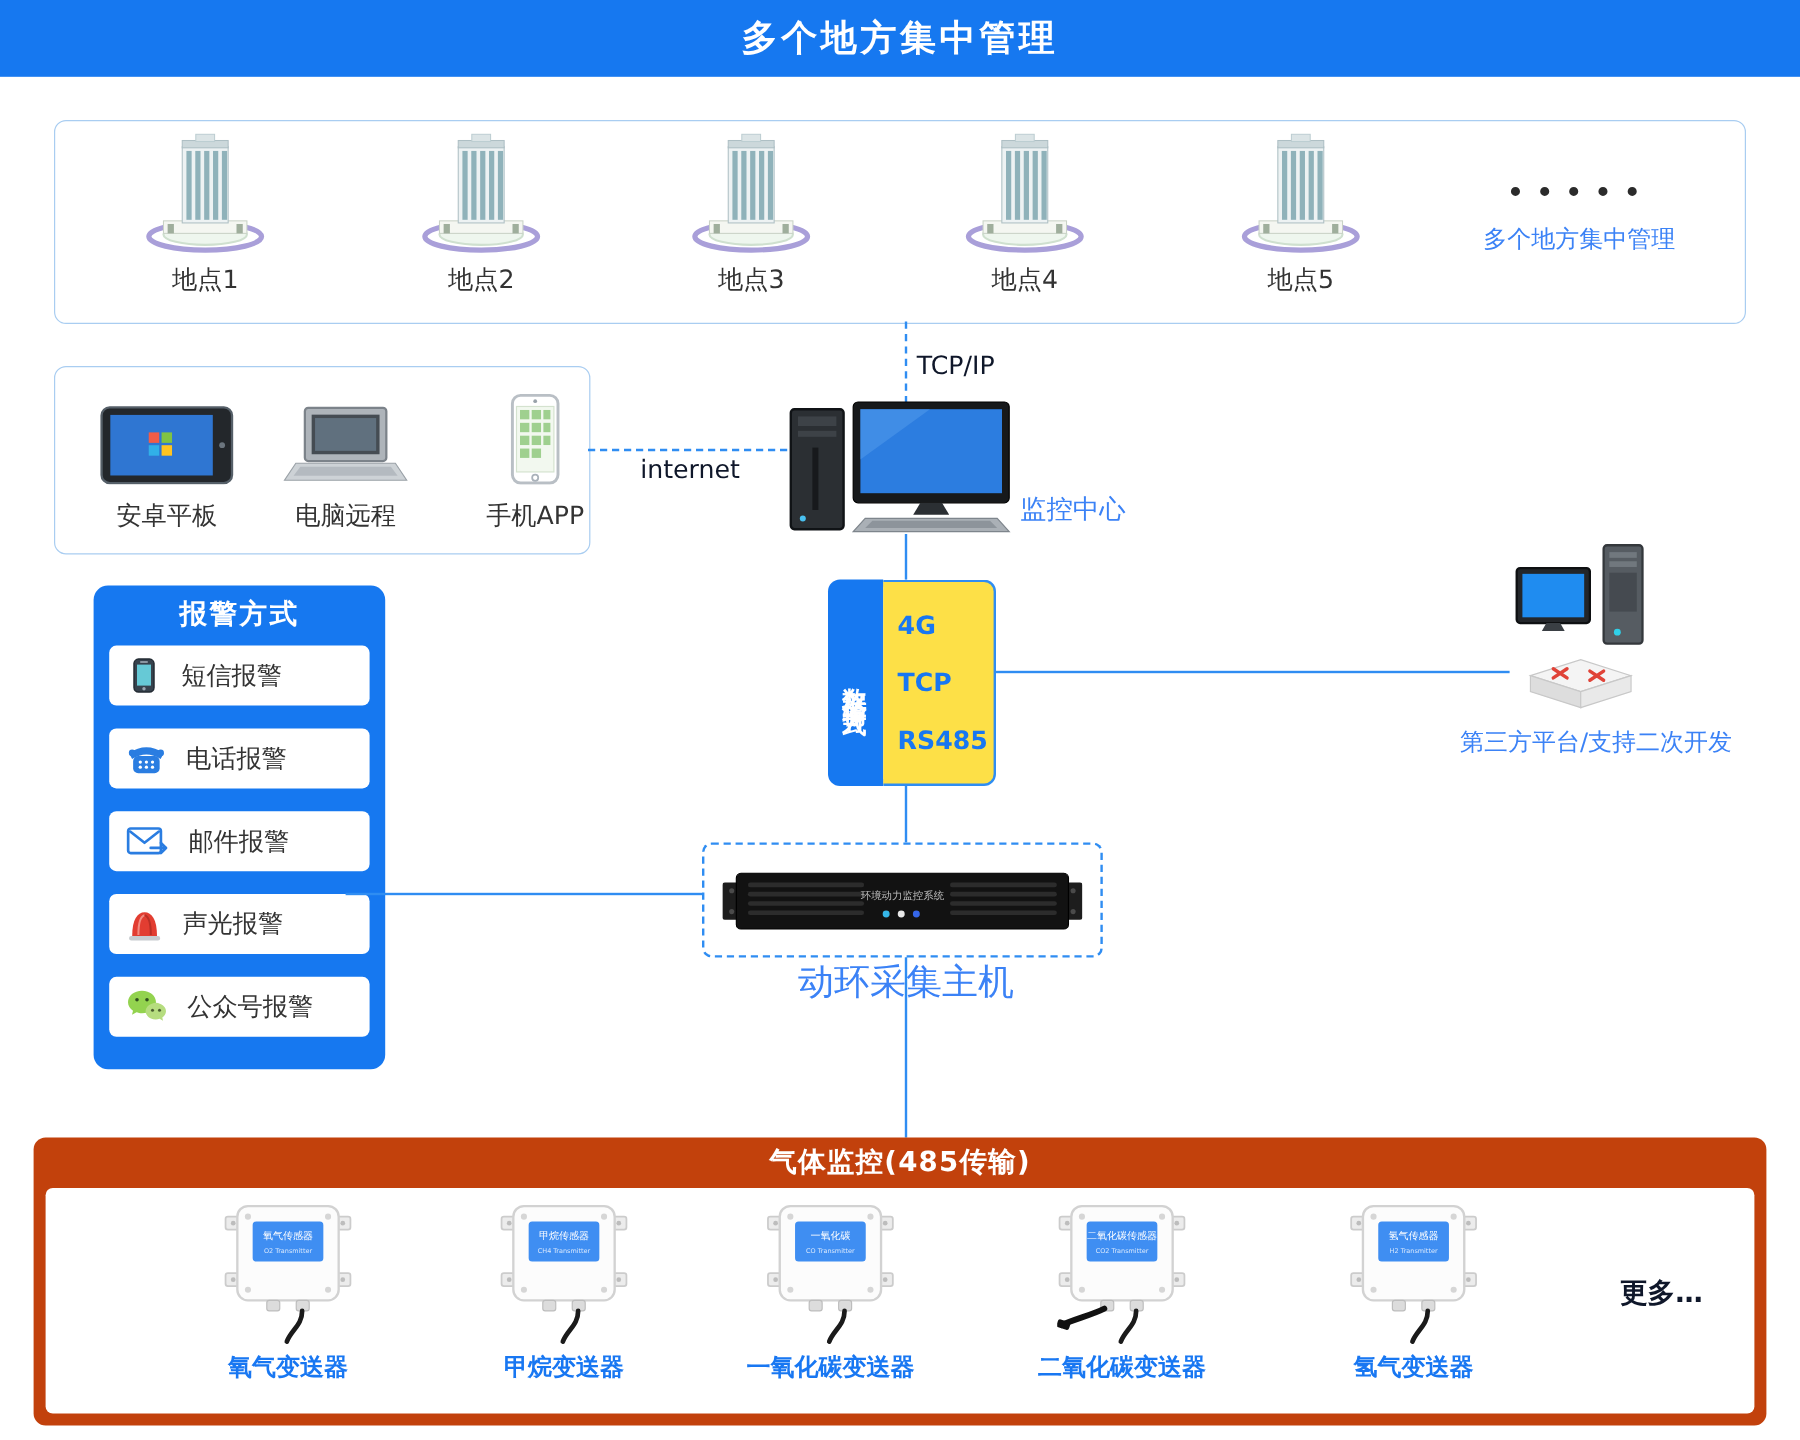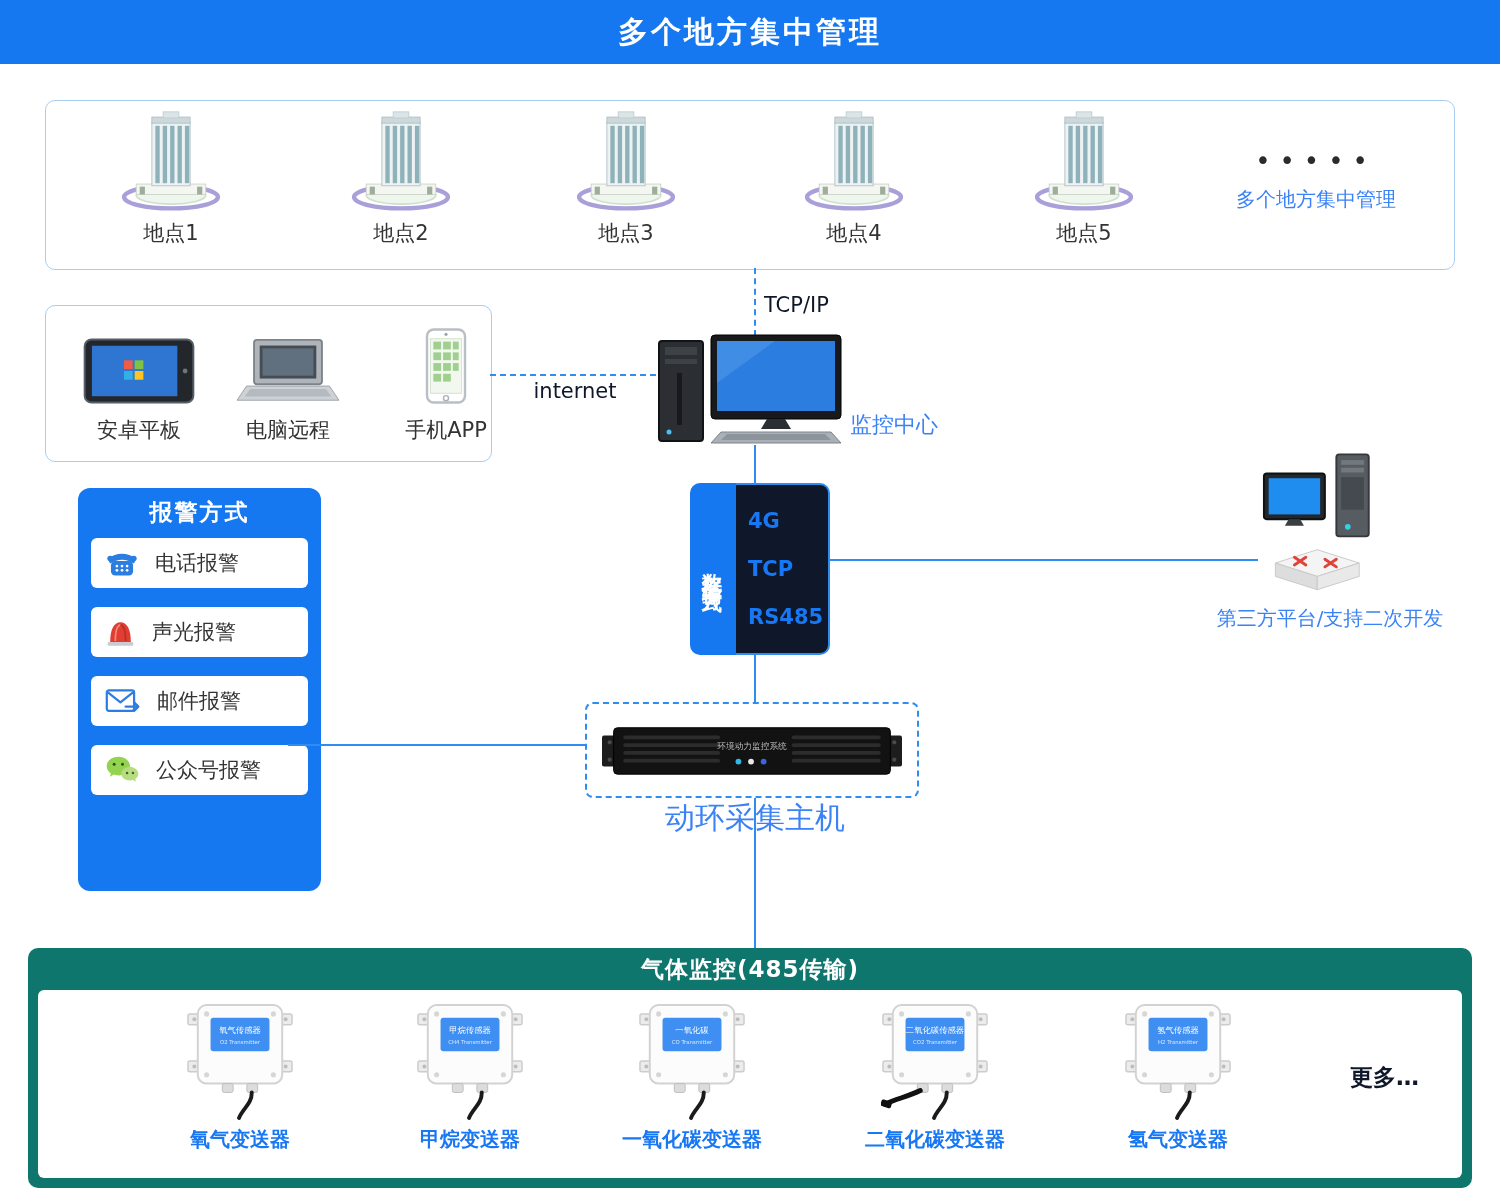"4G" .trans-body { background: #0f172a -> #fde047 }
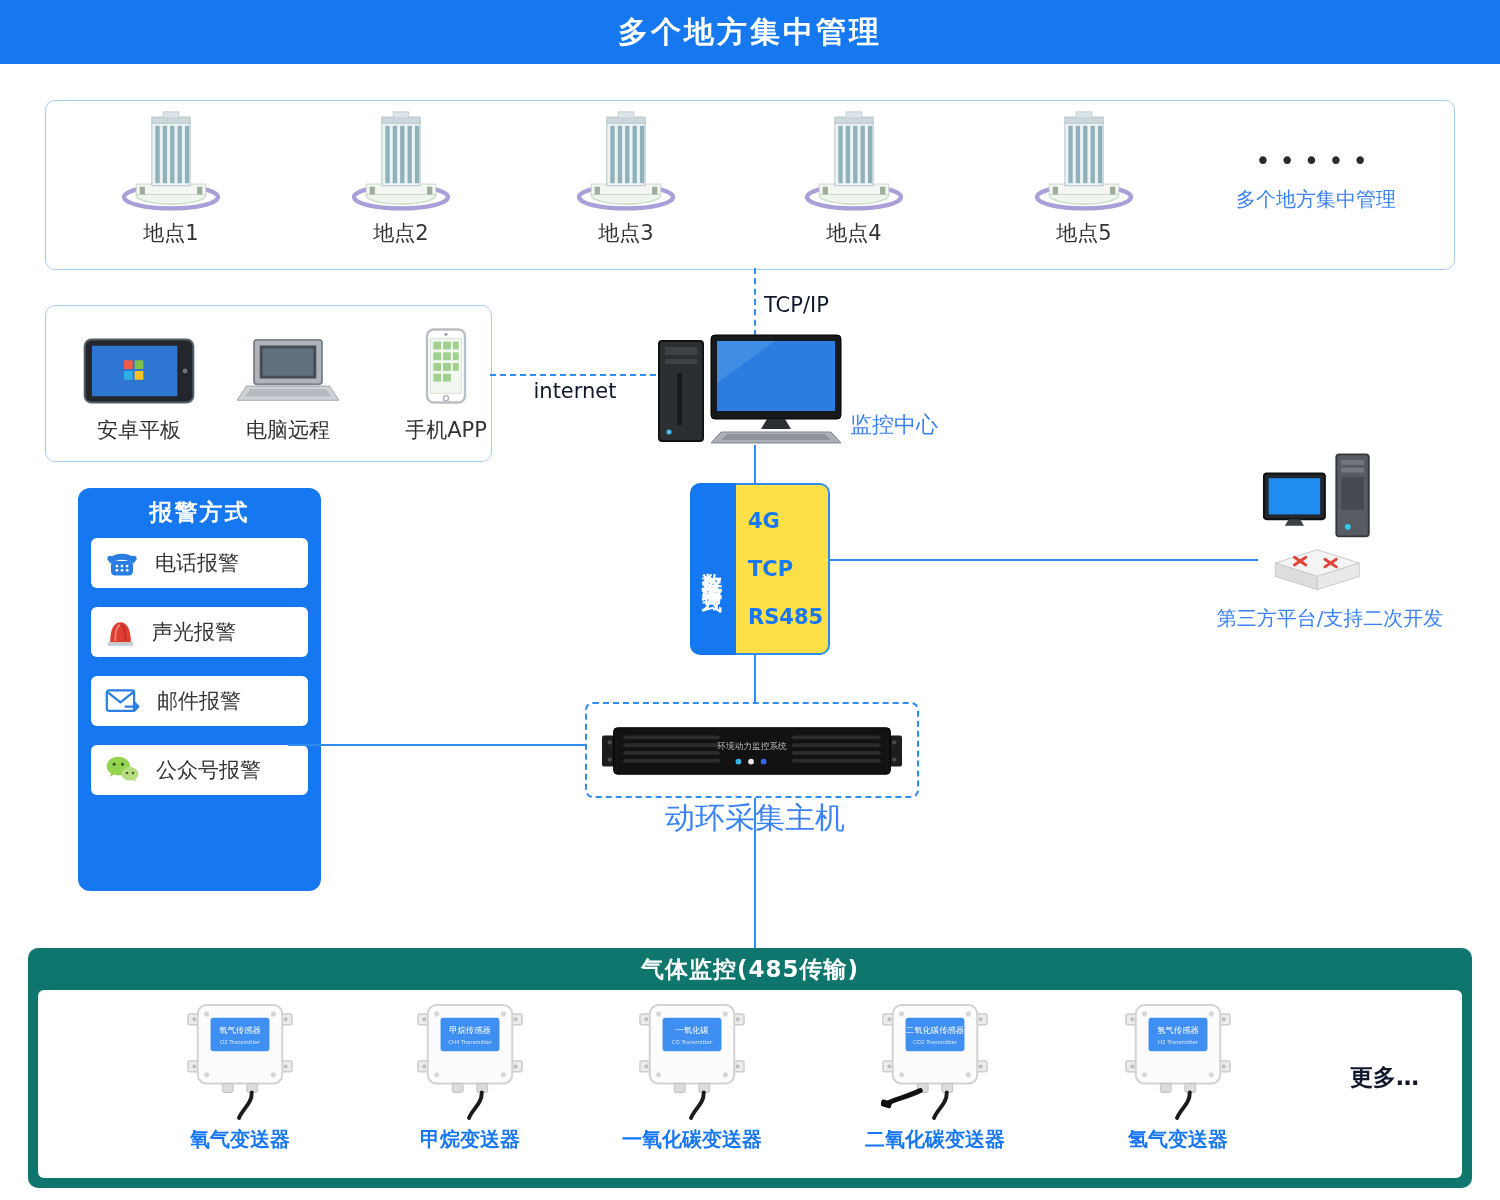"短信报警" div.alarm-row { html: none -> <div> <svg> <rect></rect> <rect></rect> <rect></rect> <circle></circle> </svg> <span>短信报警</span> </div> }
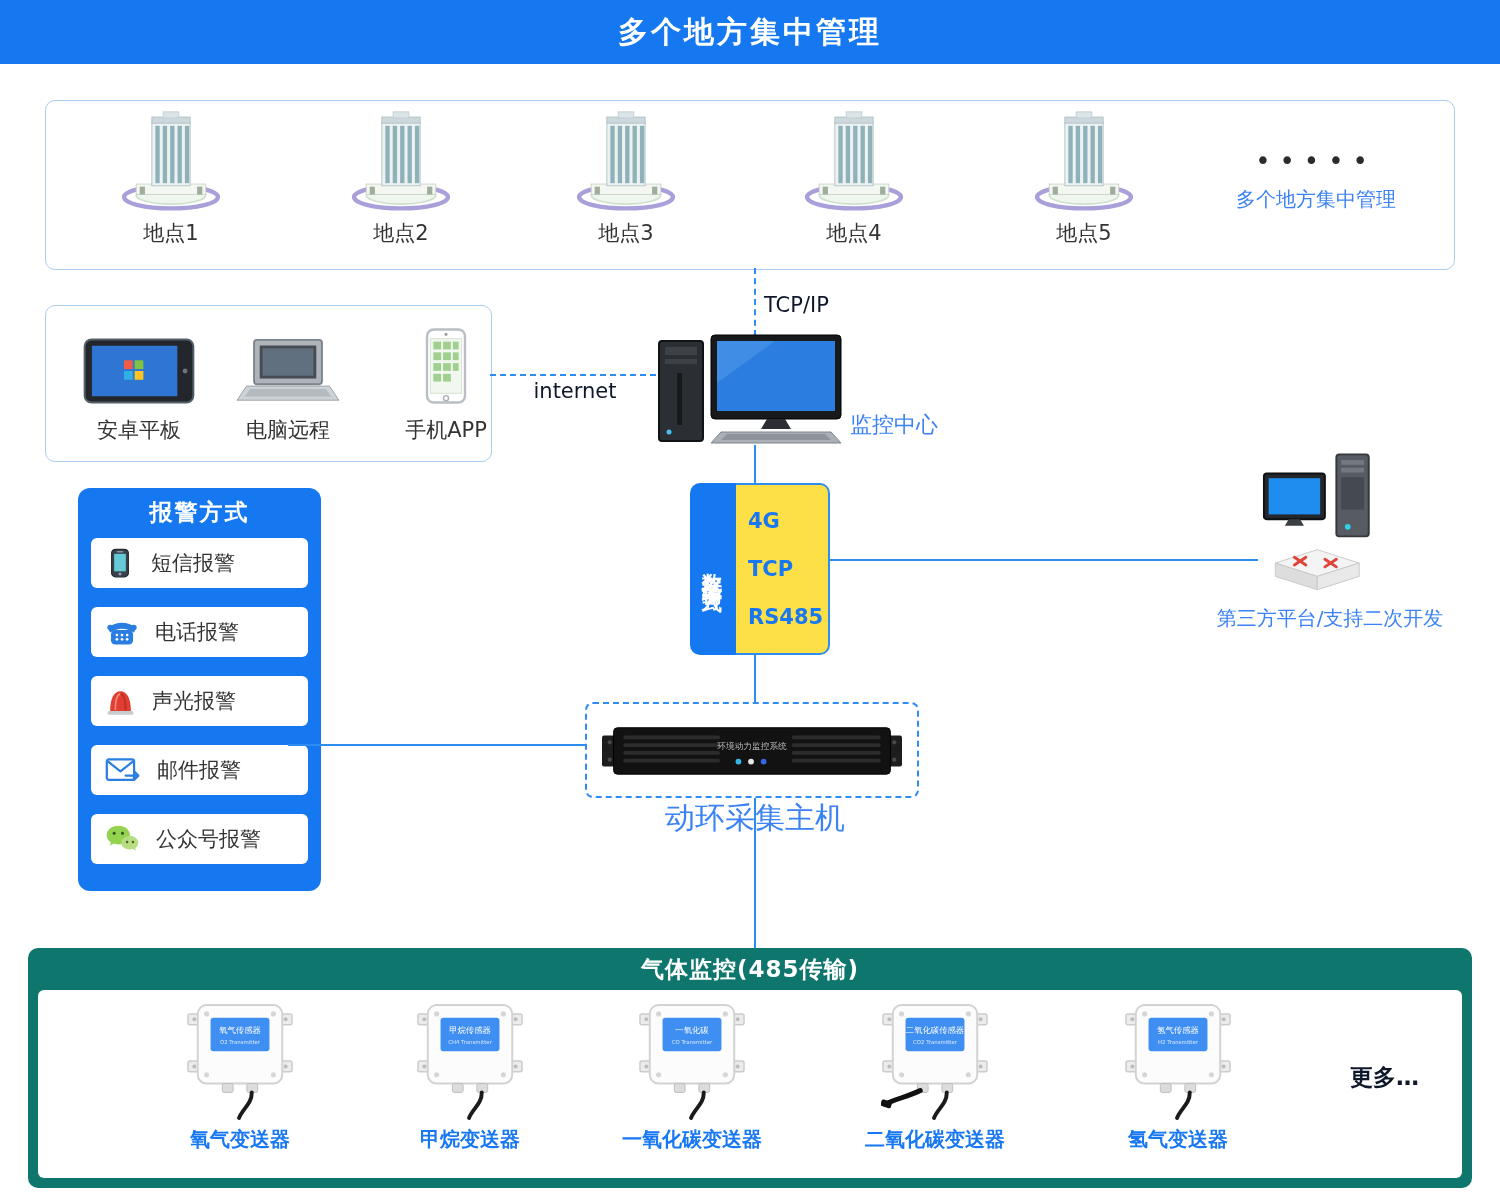"声光报警" div.alarm-row { order: before "邮件报警" -> after "邮件报警" }
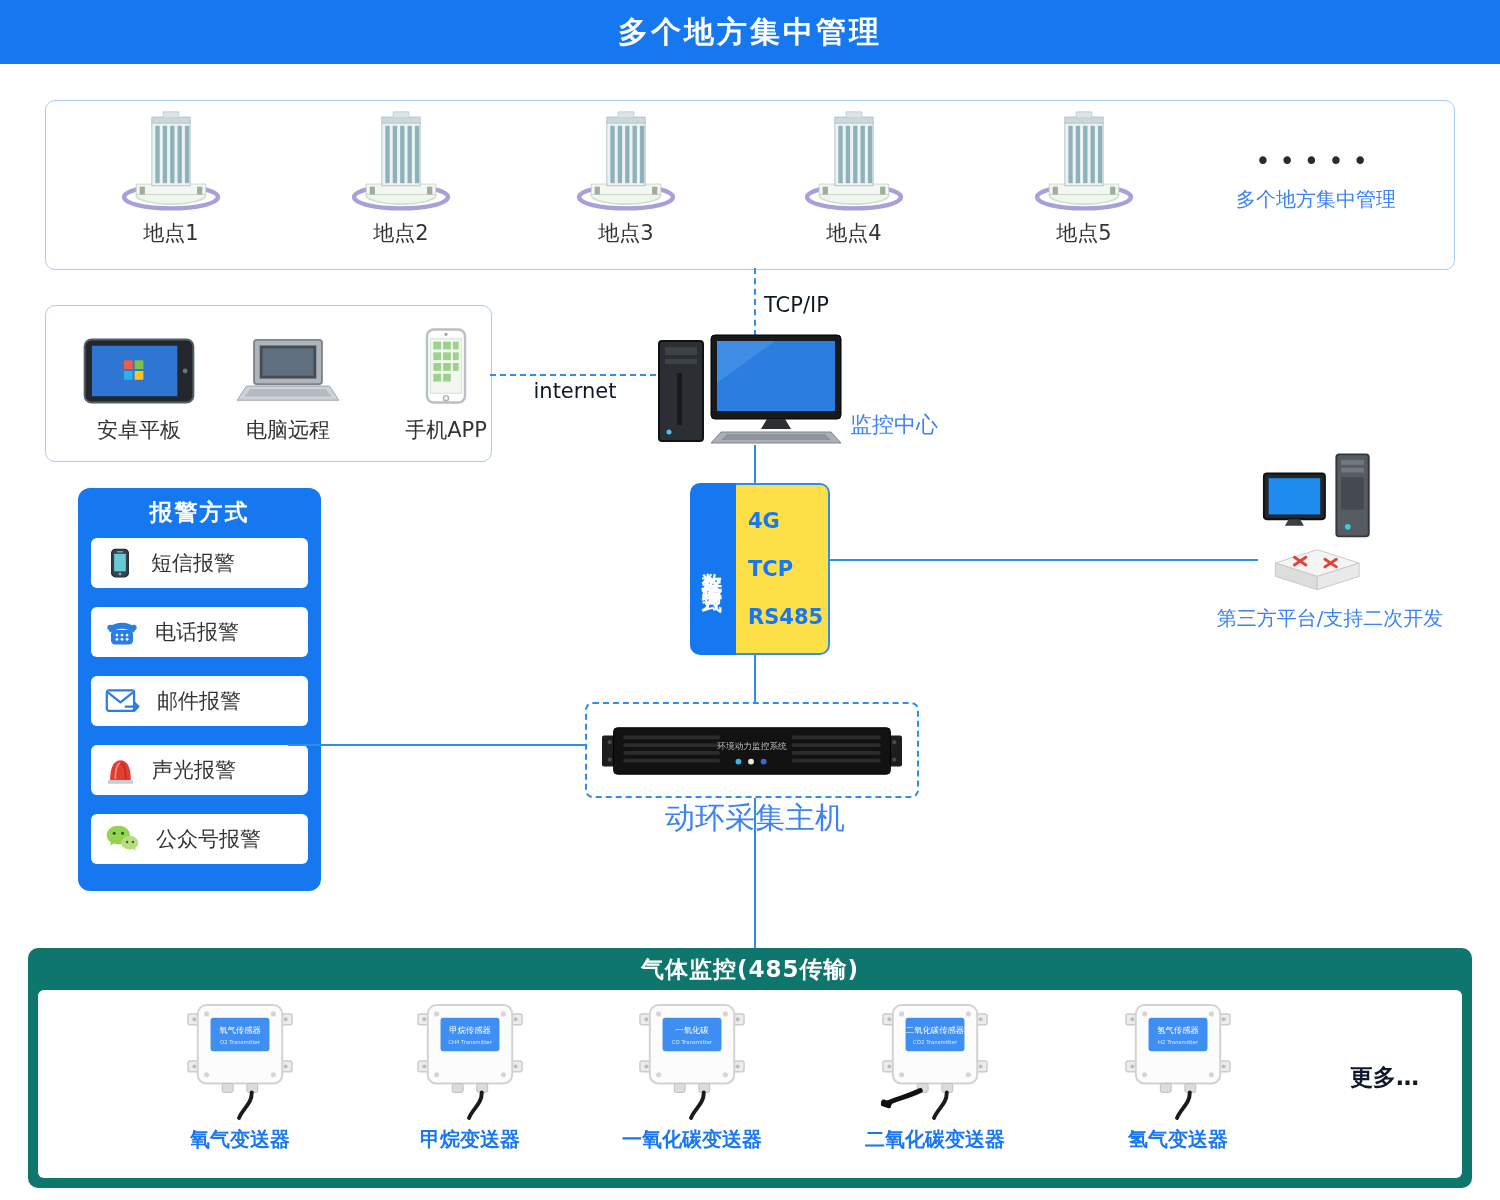"气体监控(485传输)" .gas-box { background: #0f766e -> #c2410c }
